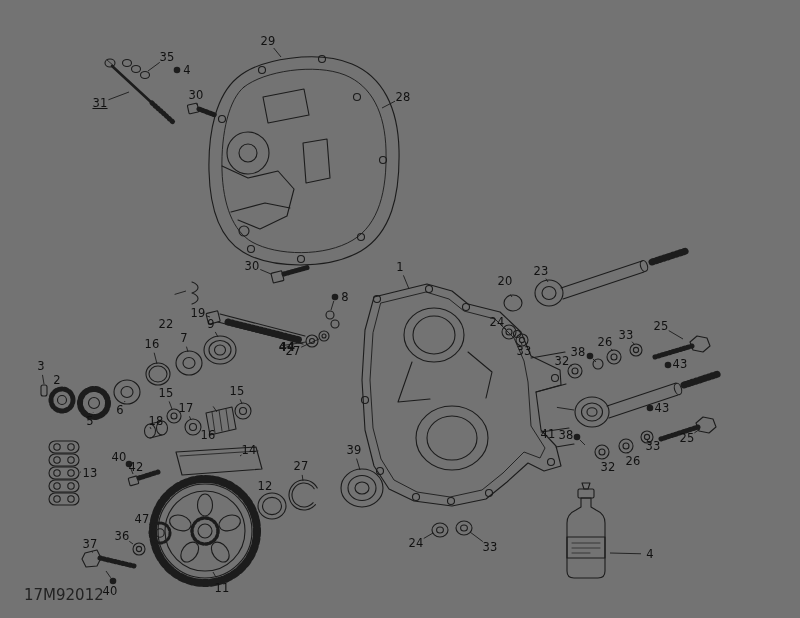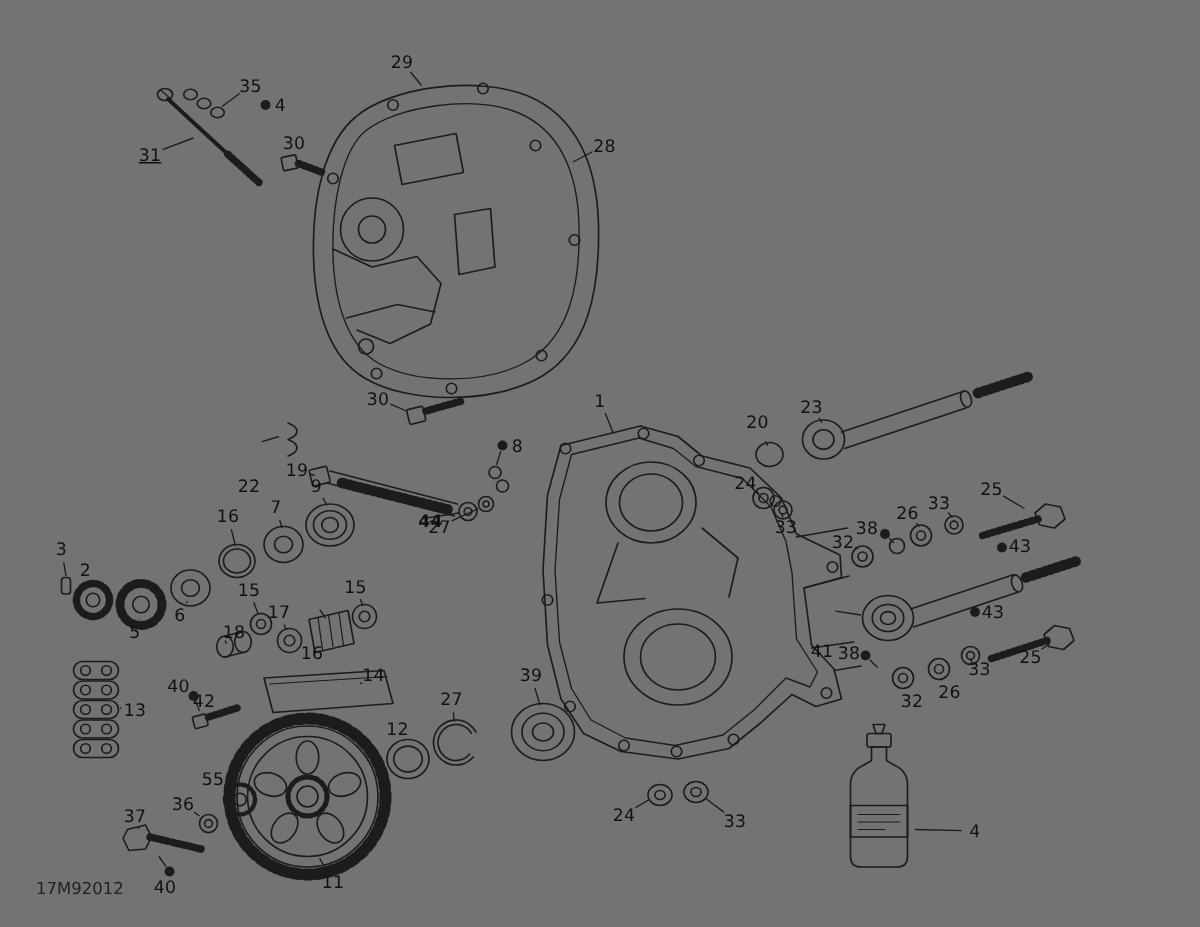"55" div.part-label { text: 55 -> 47 }
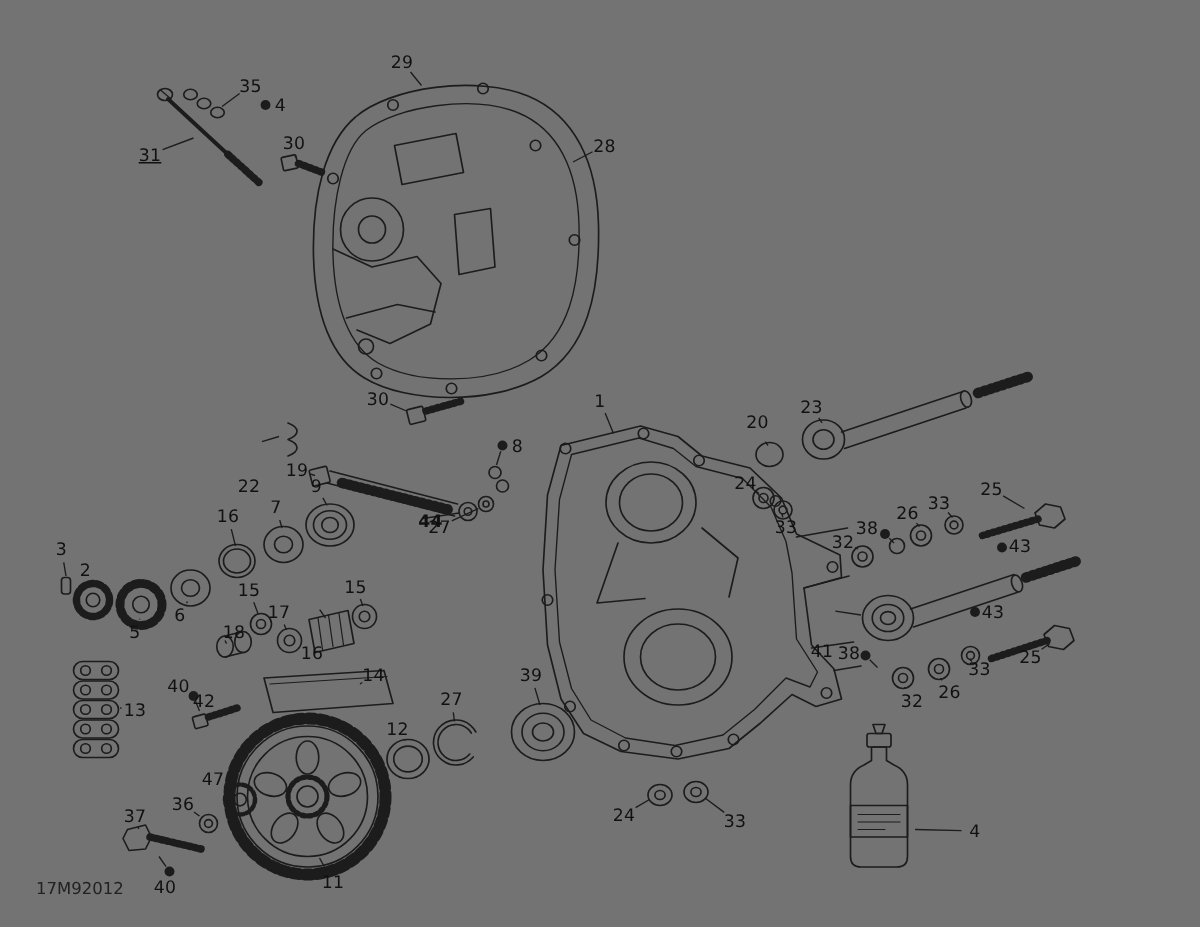"17M92012" #footer-code { font-size: 11px -> 15px }
